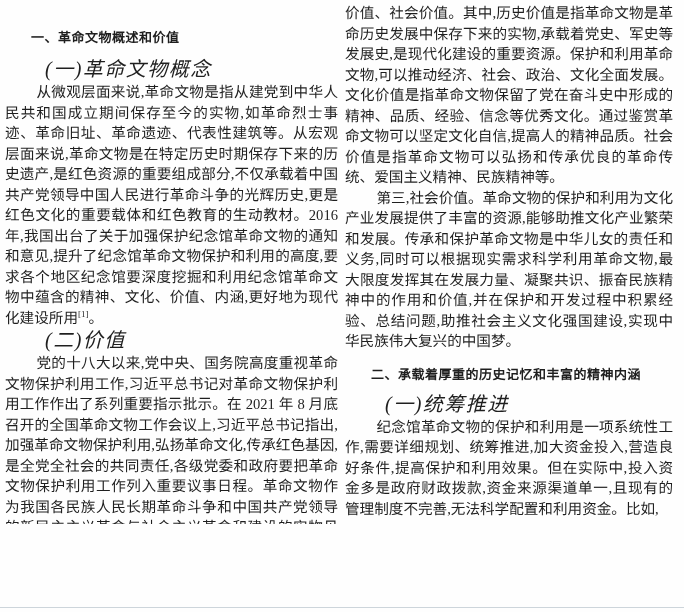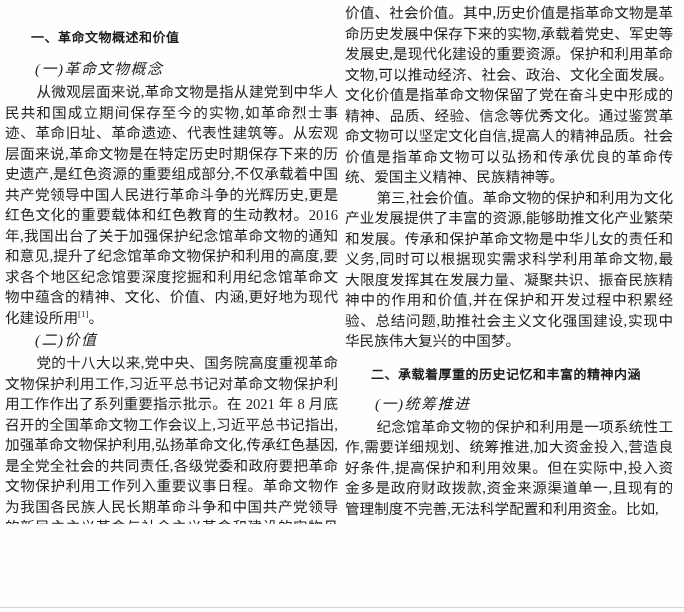"(一)革命文物概念" .sub-heading { font-size: 15px -> 20px }
